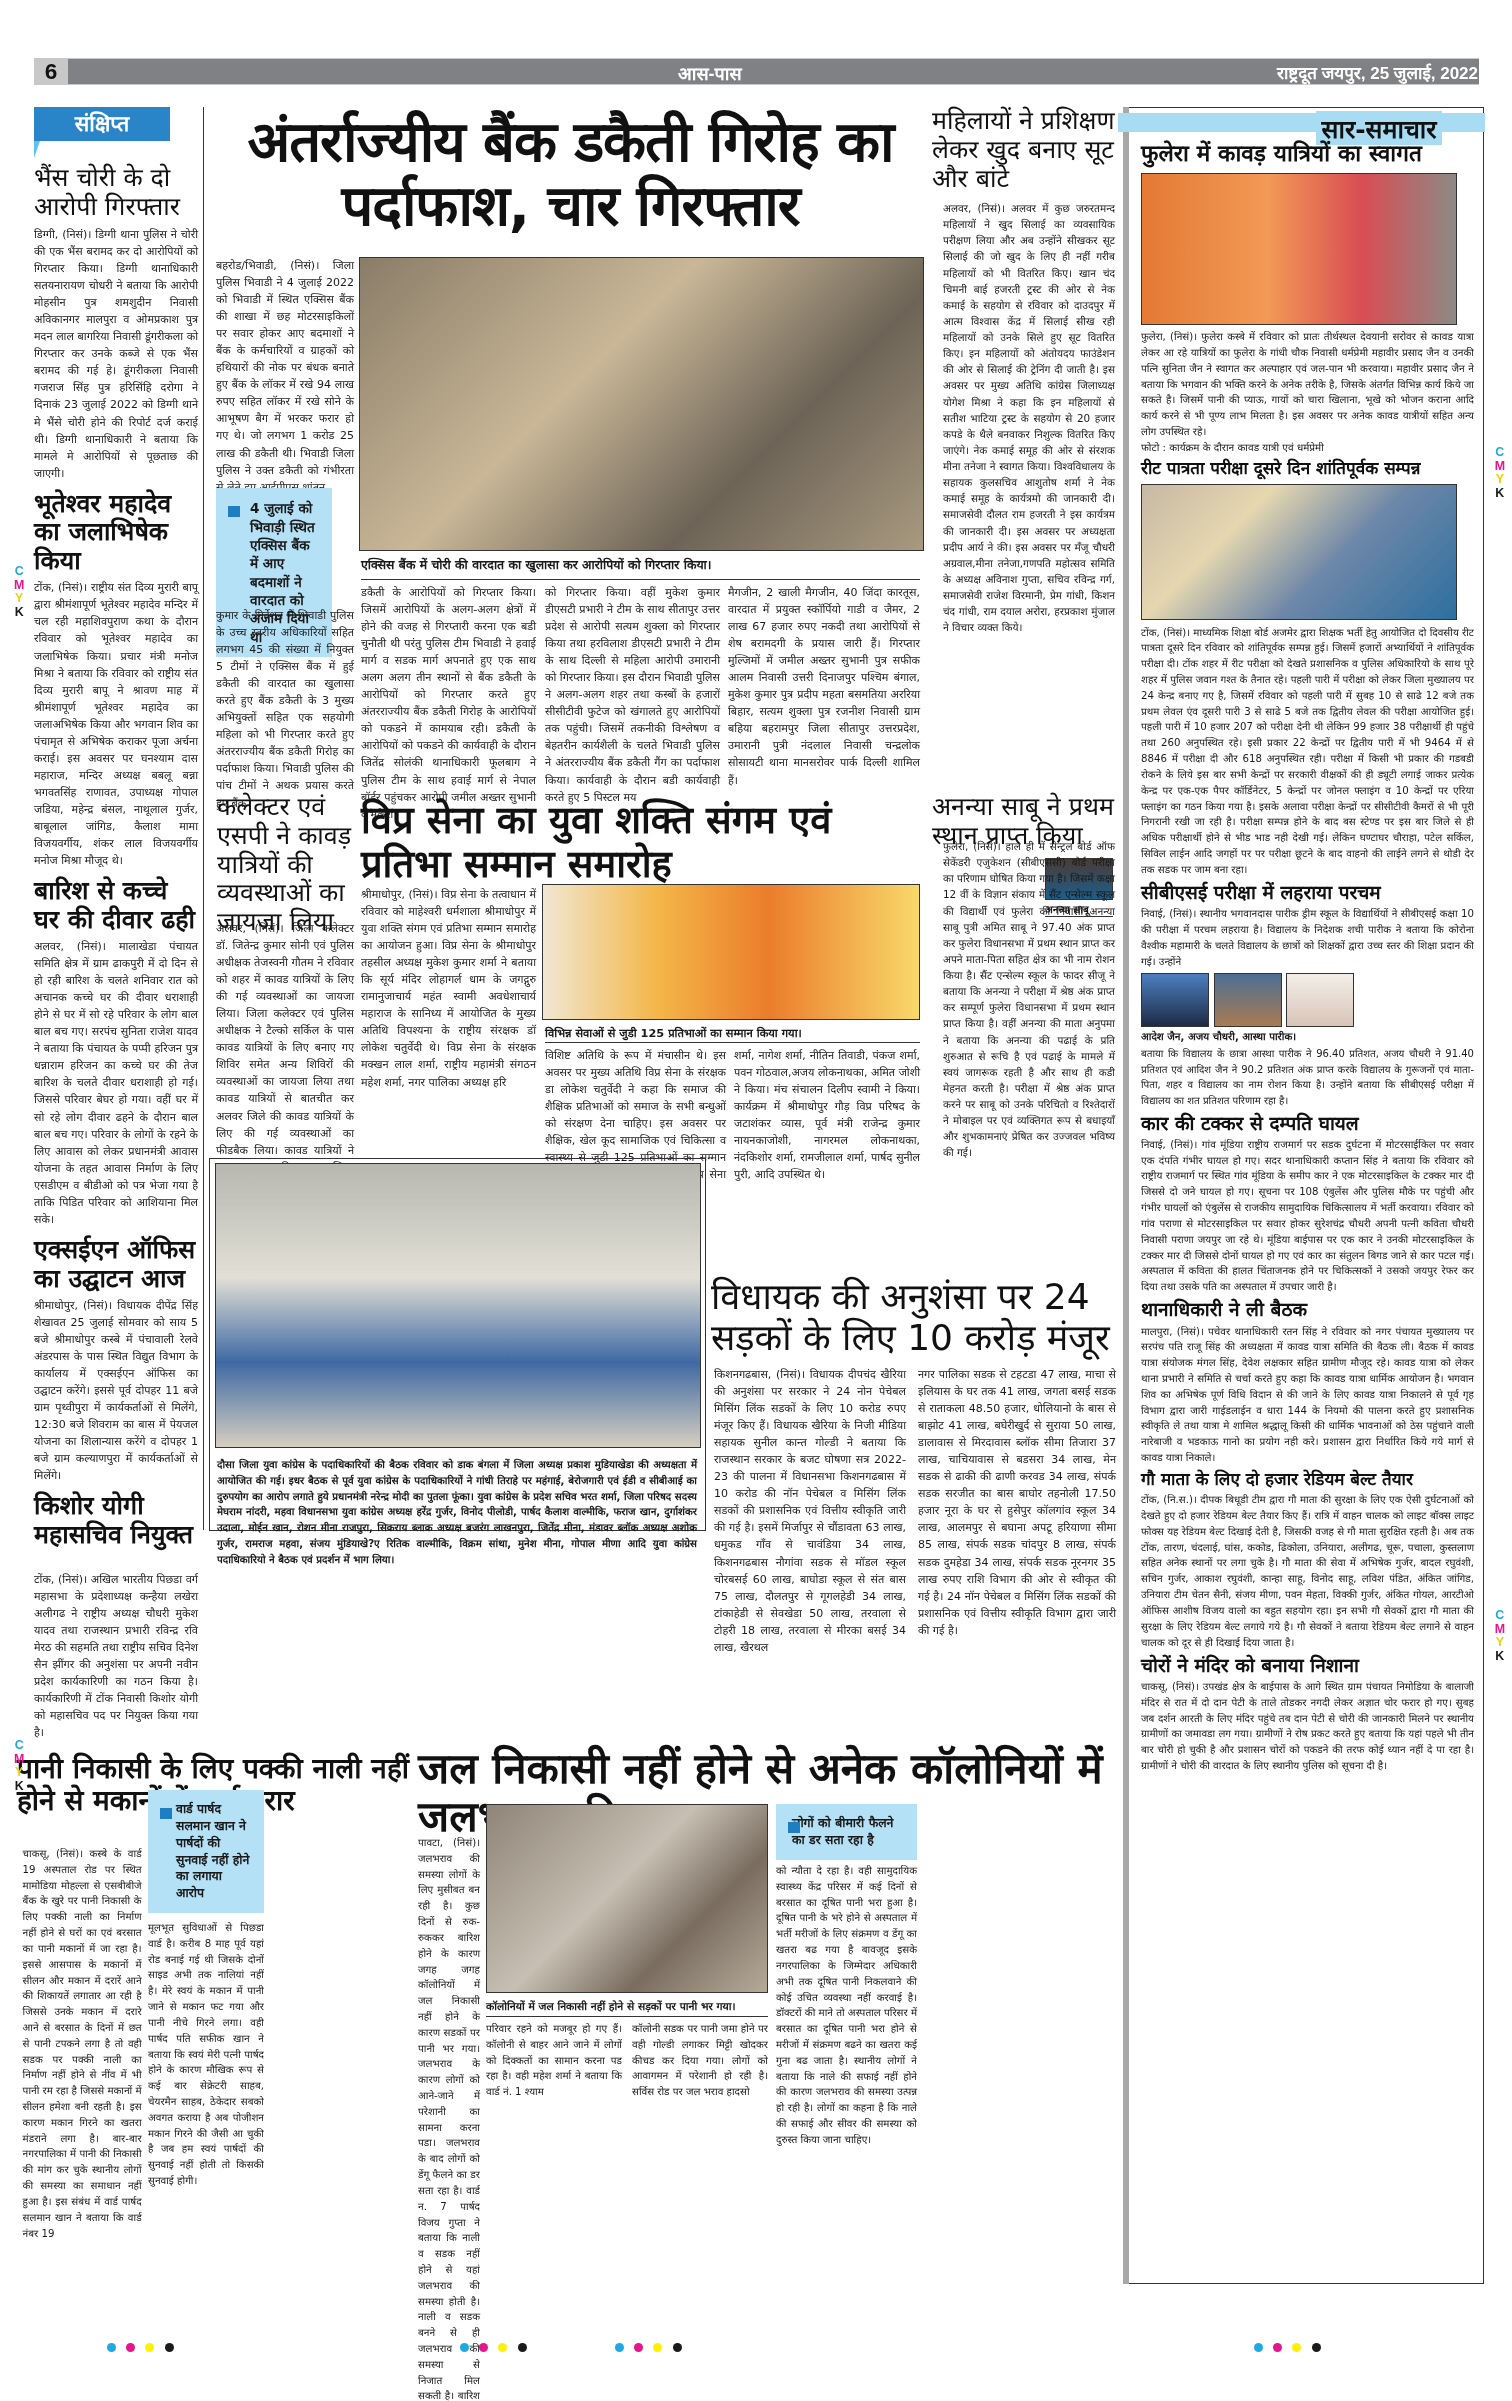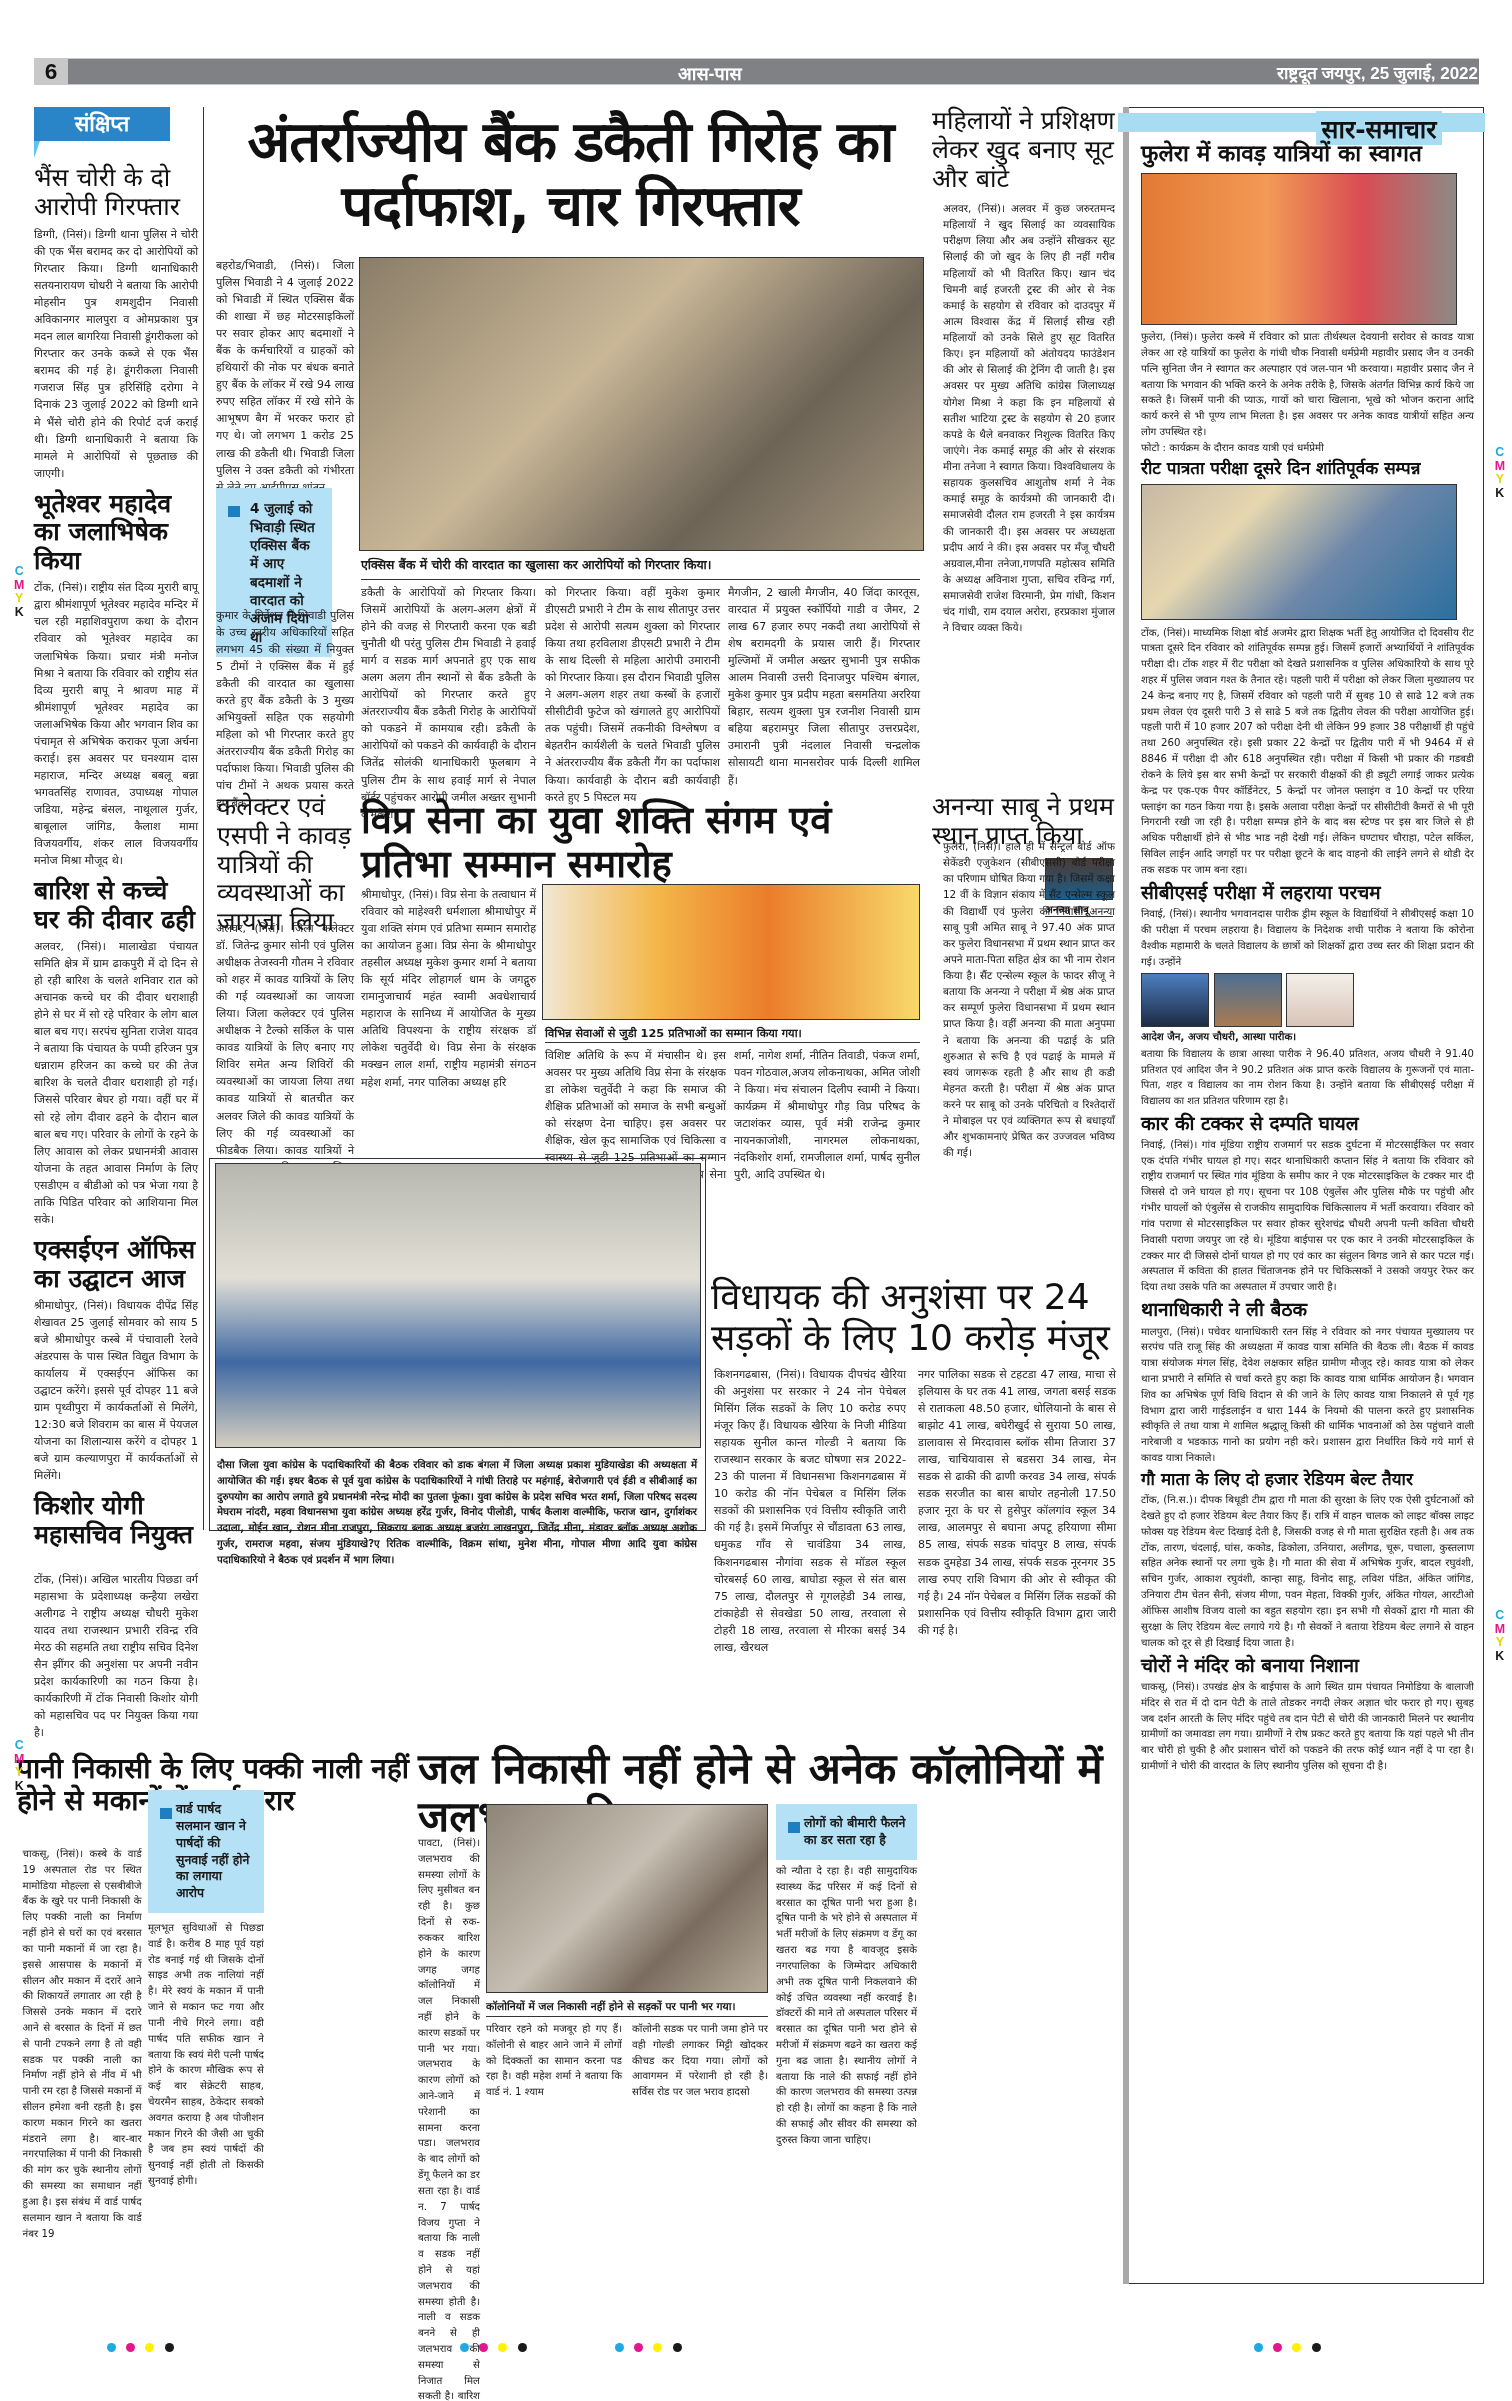"लोगों को बीमारी फैलने का" div.callout { padding-left: 28px -> 16px }
